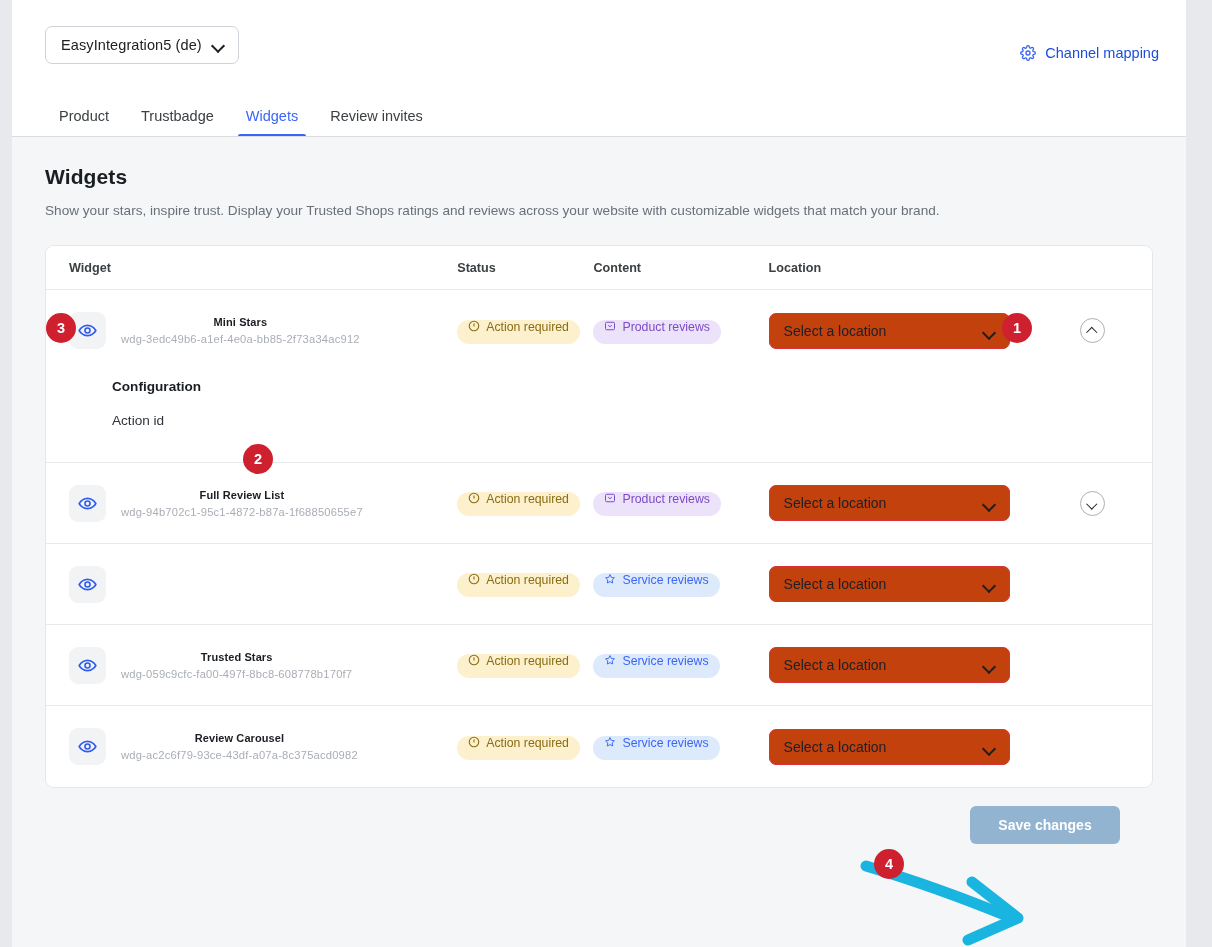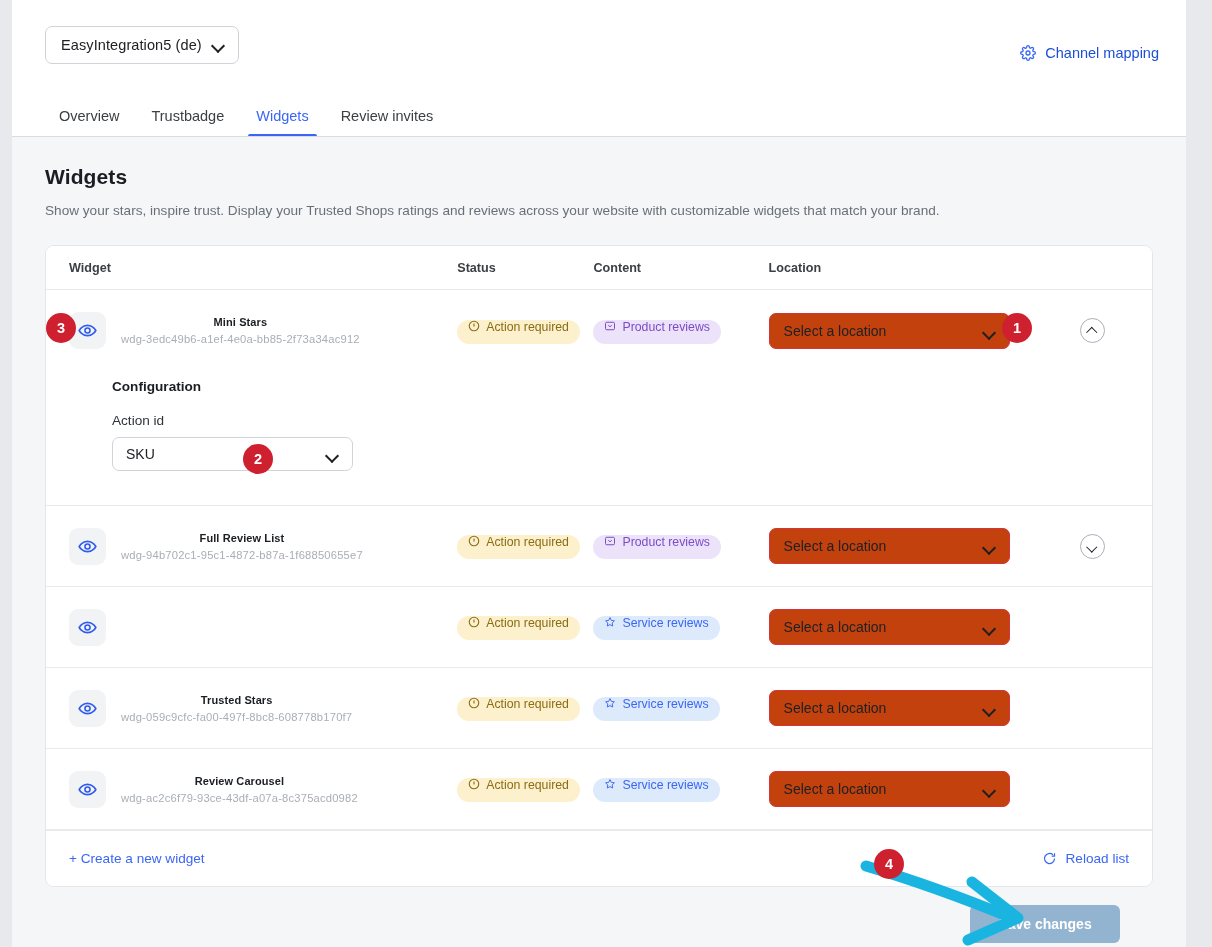"Overview" div.tab { text: Overview -> Product }
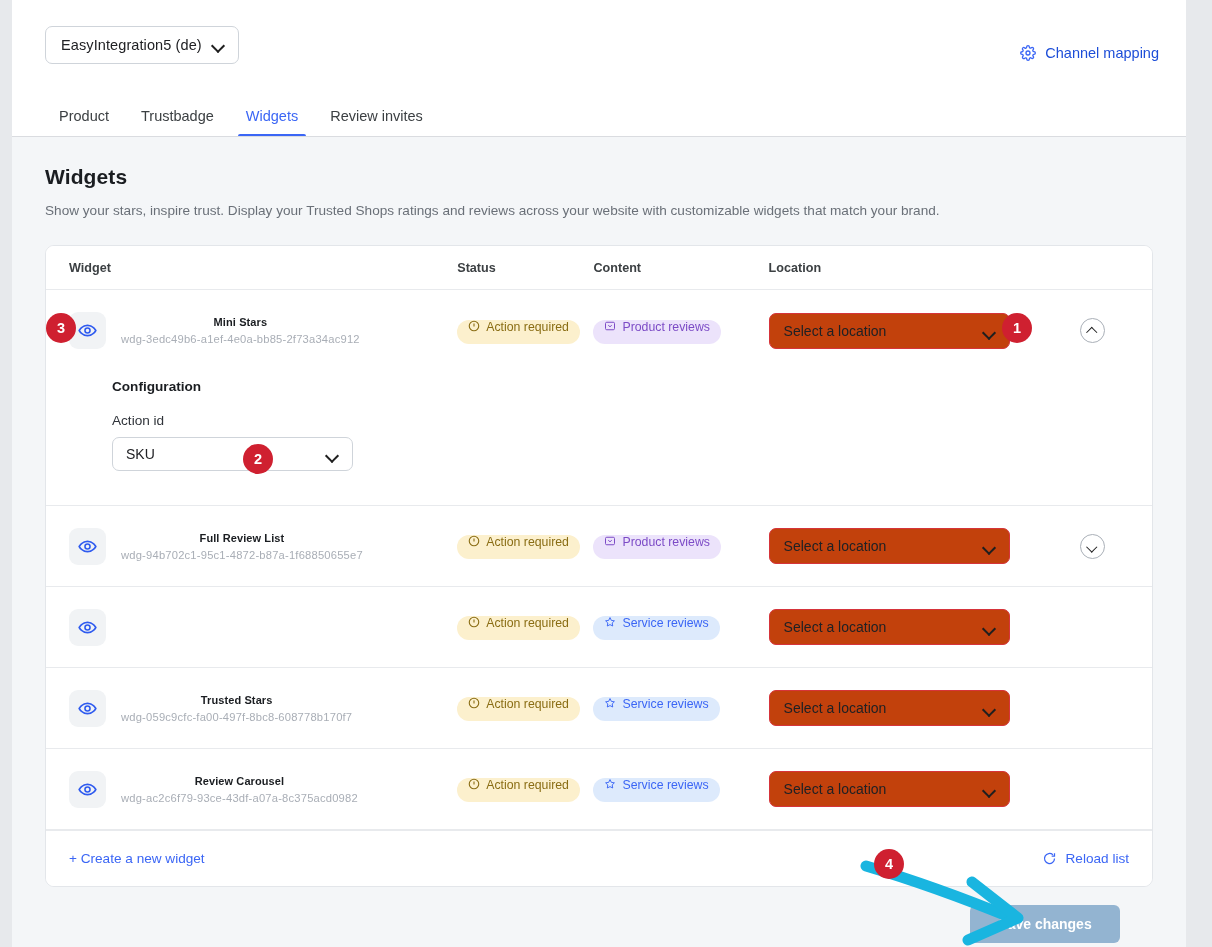"SKU" div.prod-select { html: <div> <span>SKU</span> <span></span> </div> -> none }
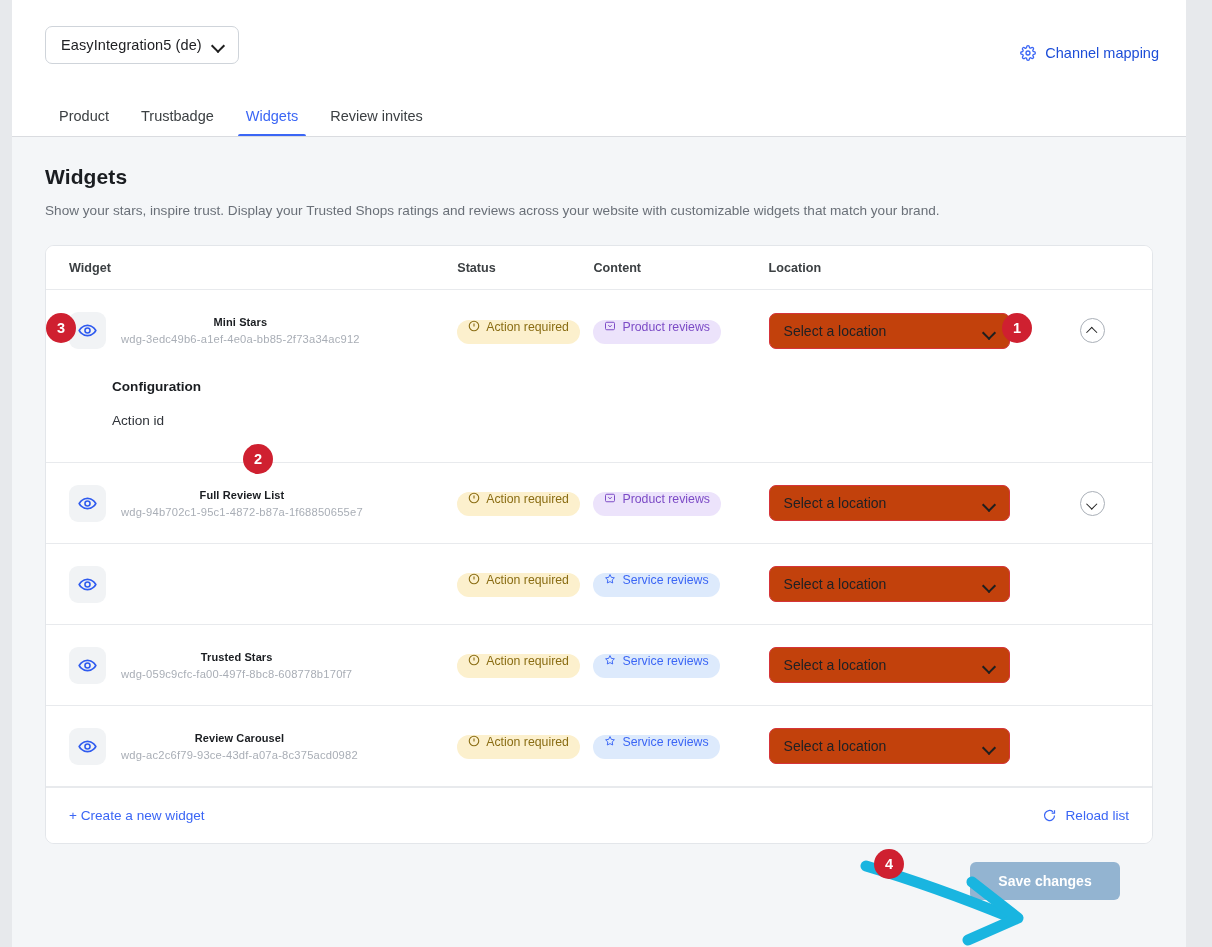"+ Create a new widget" div.cardfoot { html: <div> <div>+ Create a new widget</div> <div> <svg> <path></path> <path></path> </svg> <span>Reload list</span> </div> </div> -> none }
